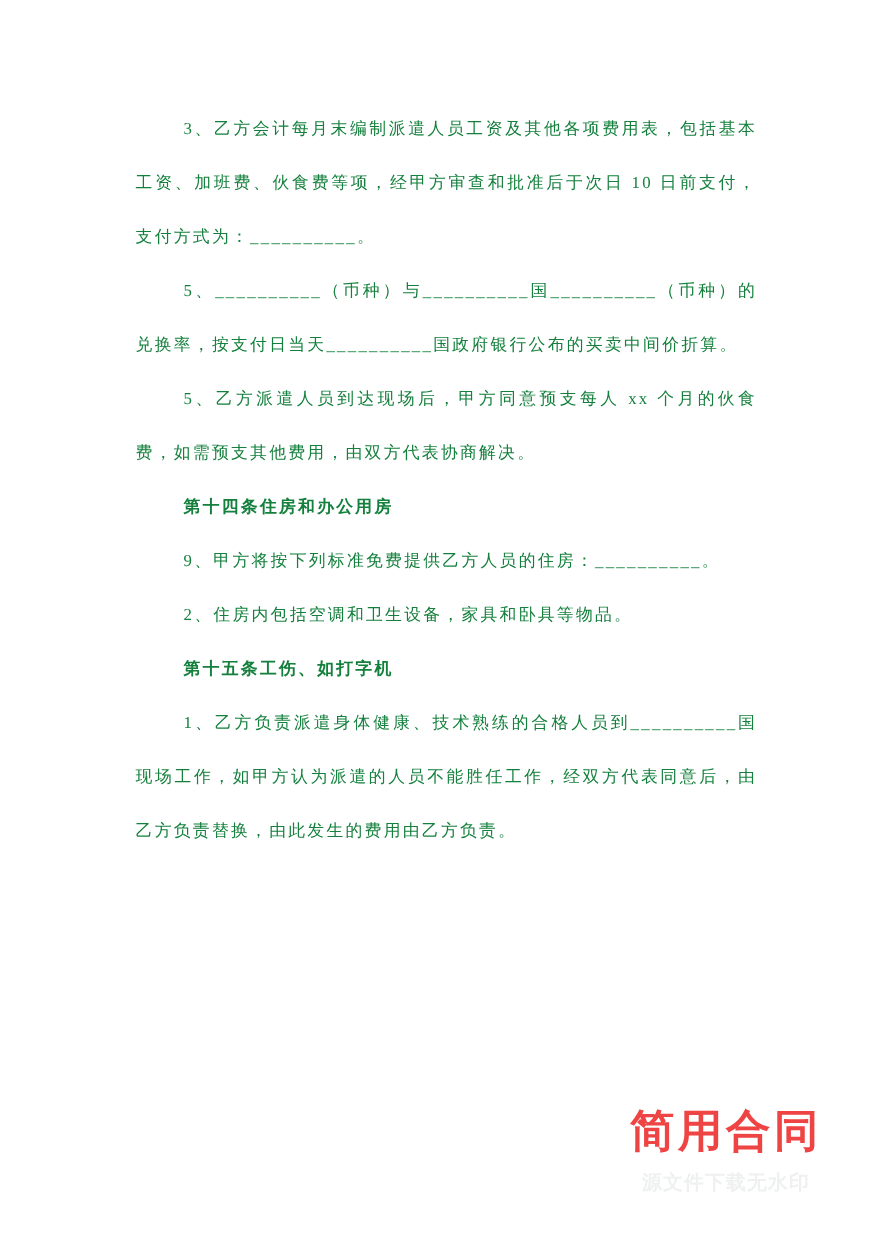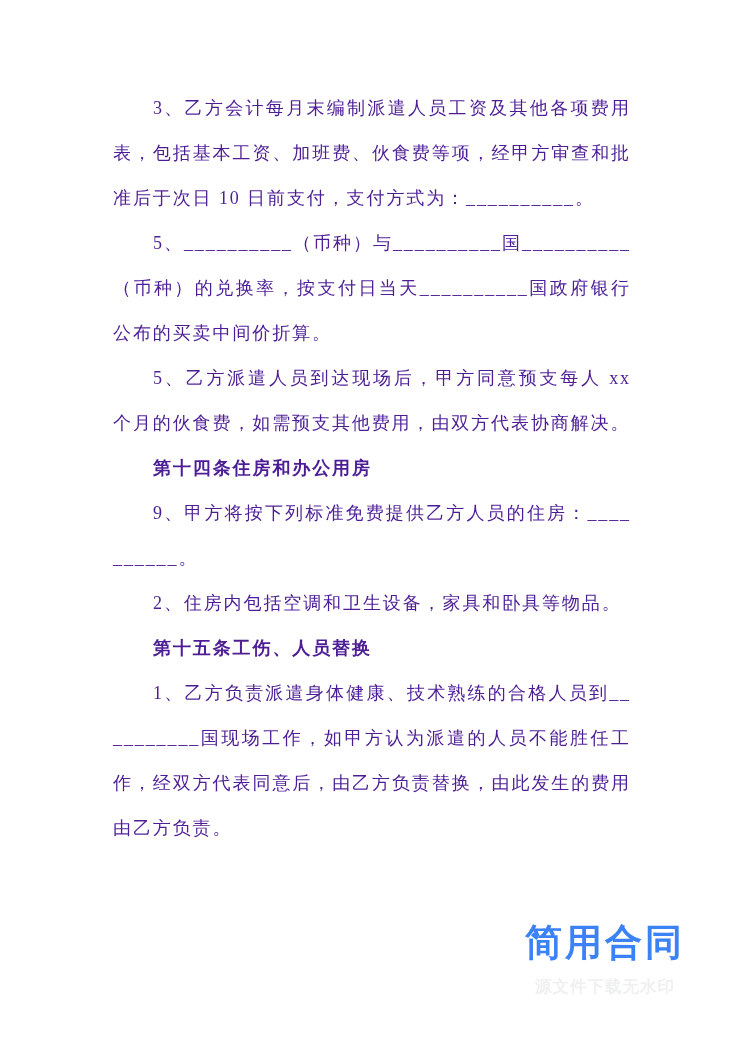"3、乙方会计每月末编制派遣人员工资及其他各项费用表，包括基本工资、加班费、伙食费" .para { color: #4c1d95 -> #15803d; font-size: 18px -> 14px }
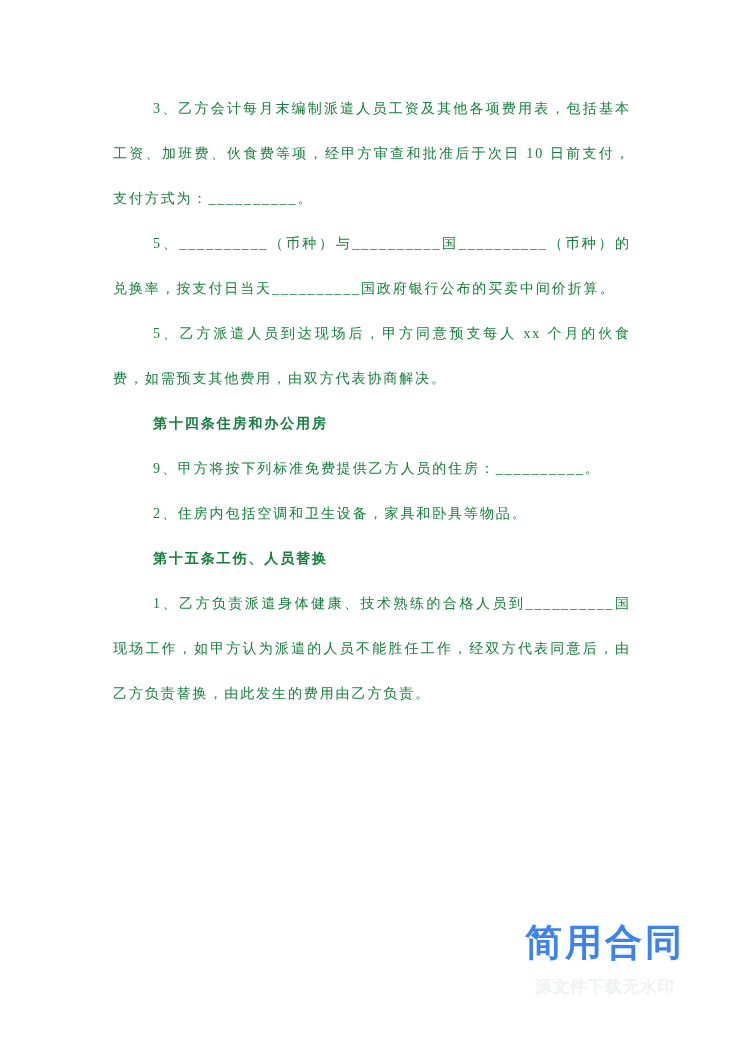"第十五条工伤、人员替换" p.para { text: 人员替换 -> 如打字机 }
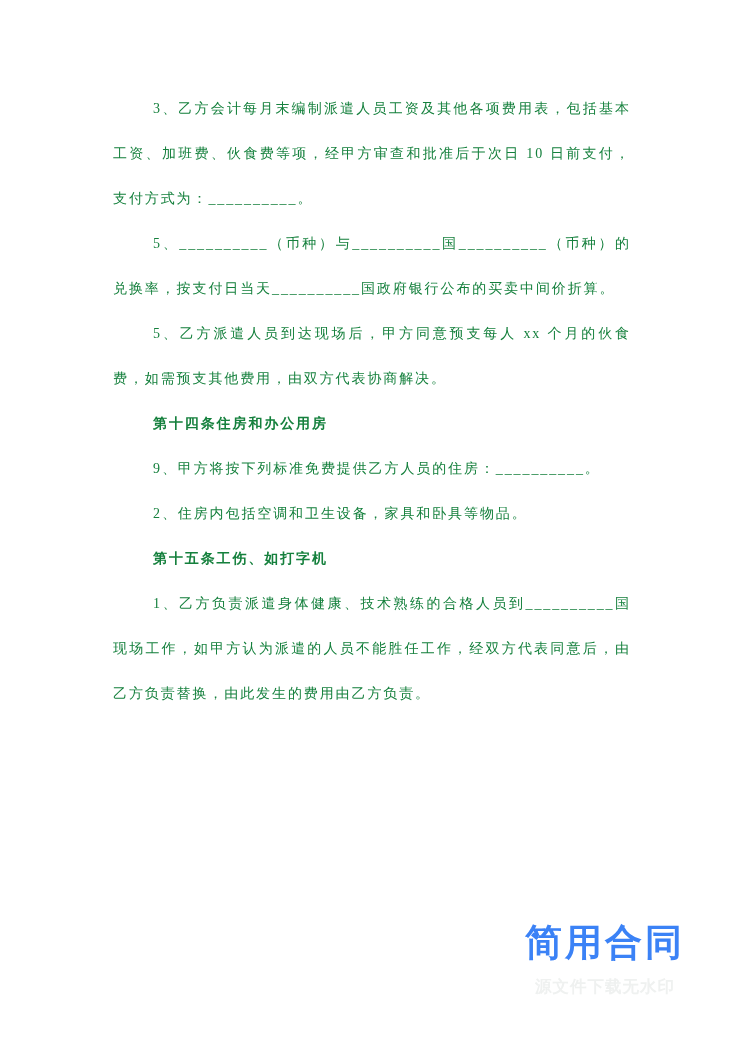"简用合同" #wm-title { color: #3b82f6 -> #ef4444 }
